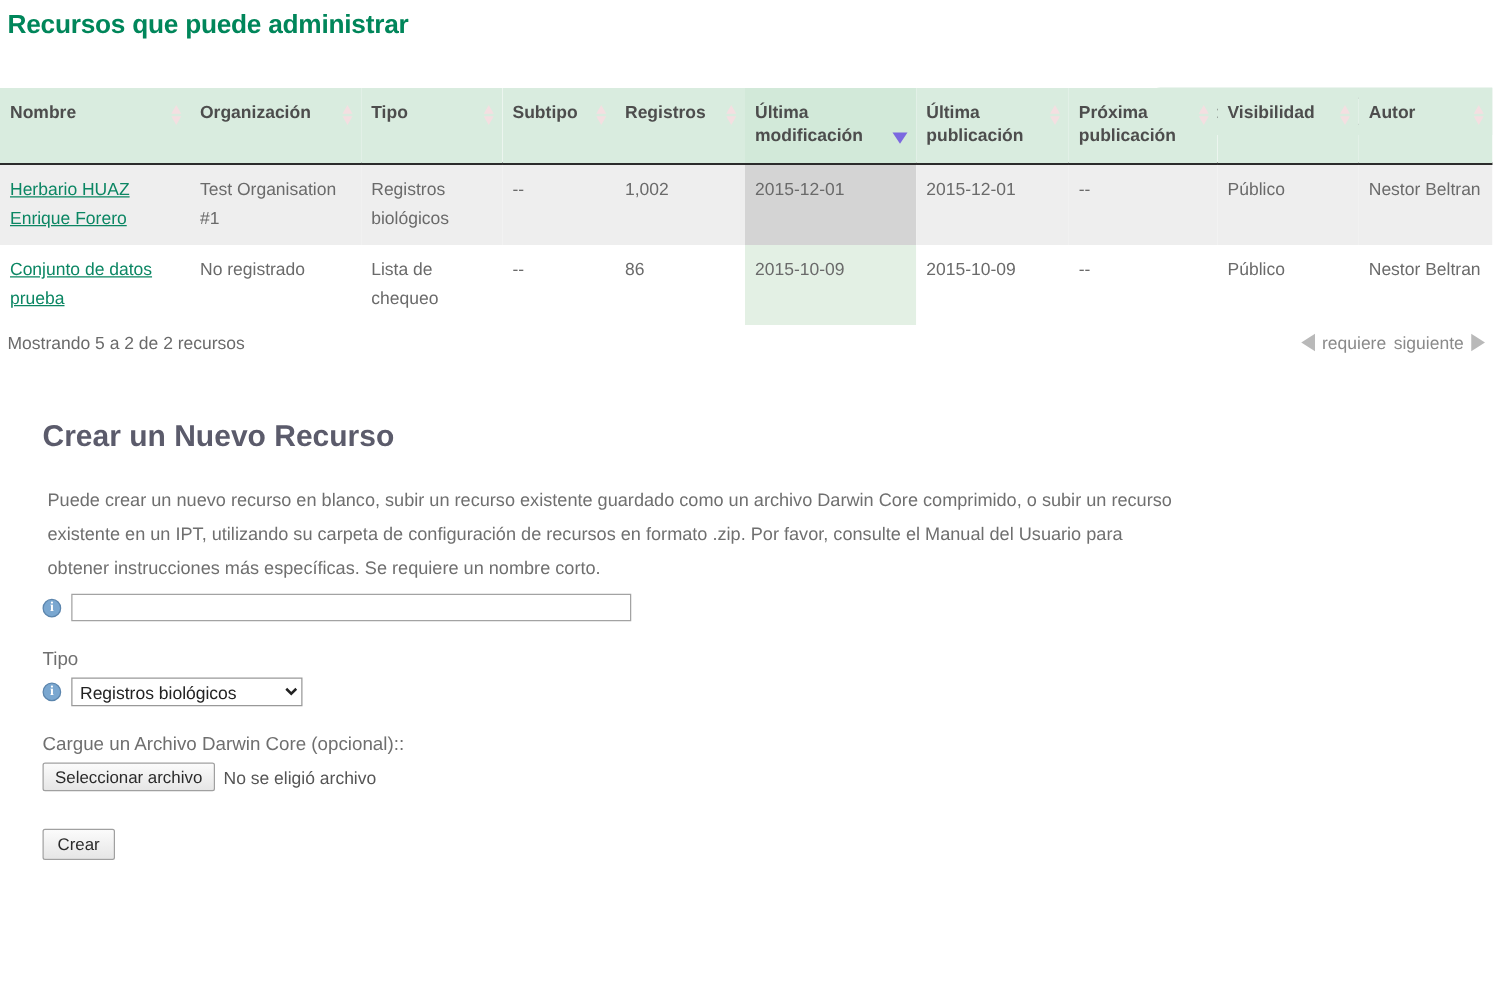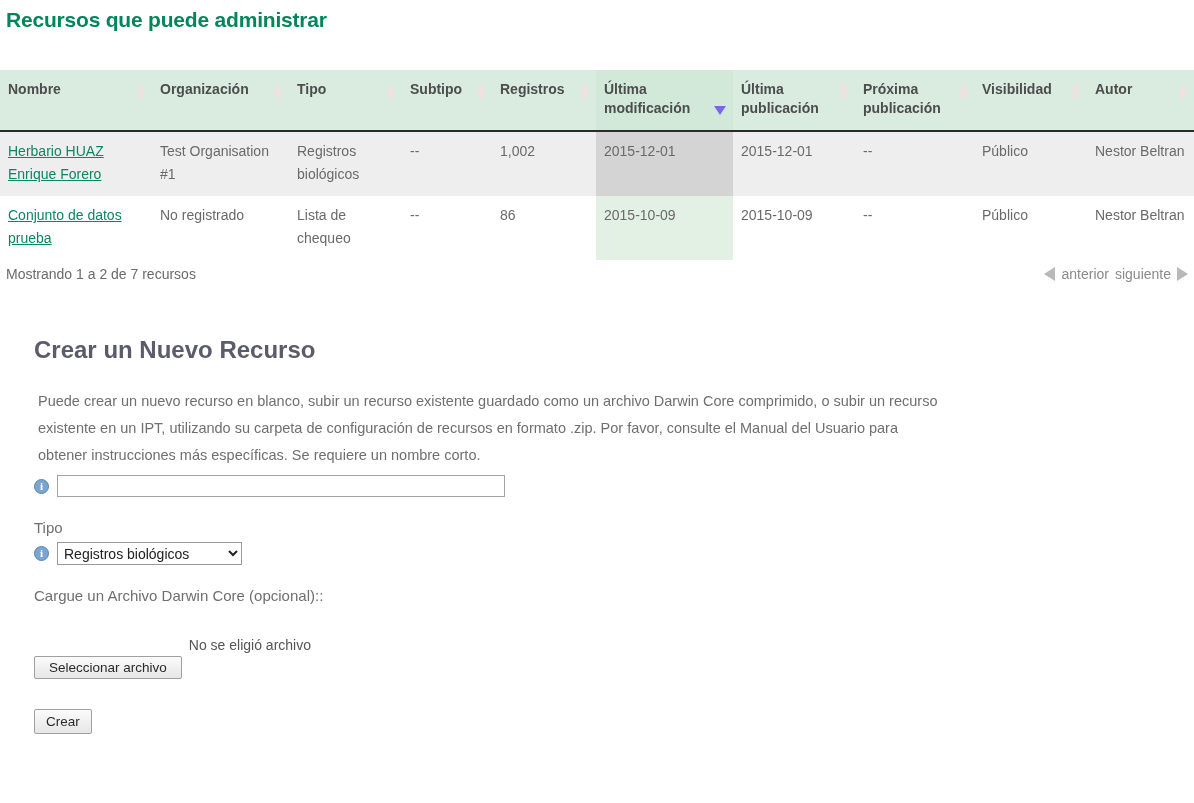"Mostrando 1 a 2 de" div.showing { text: 1 a 2 de 7 -> 5 a 2 de 2 }
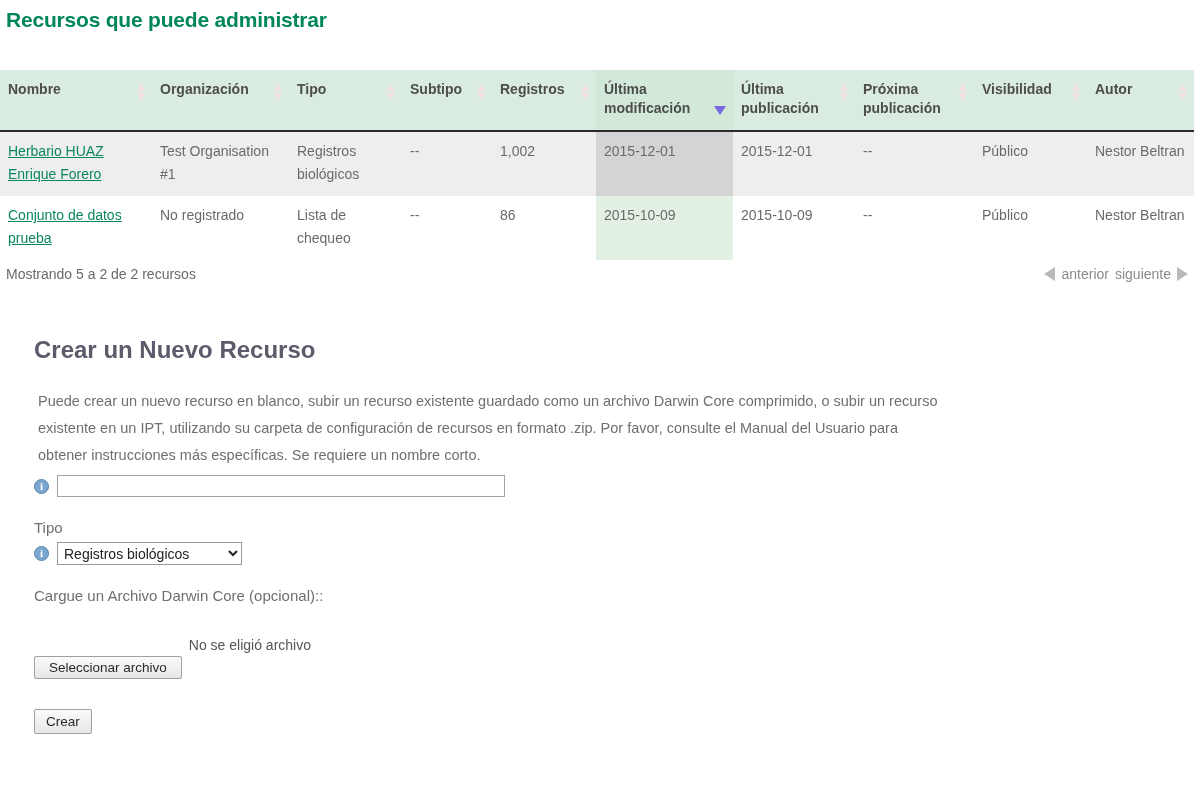"anterior" span { text: anterior -> requiere }
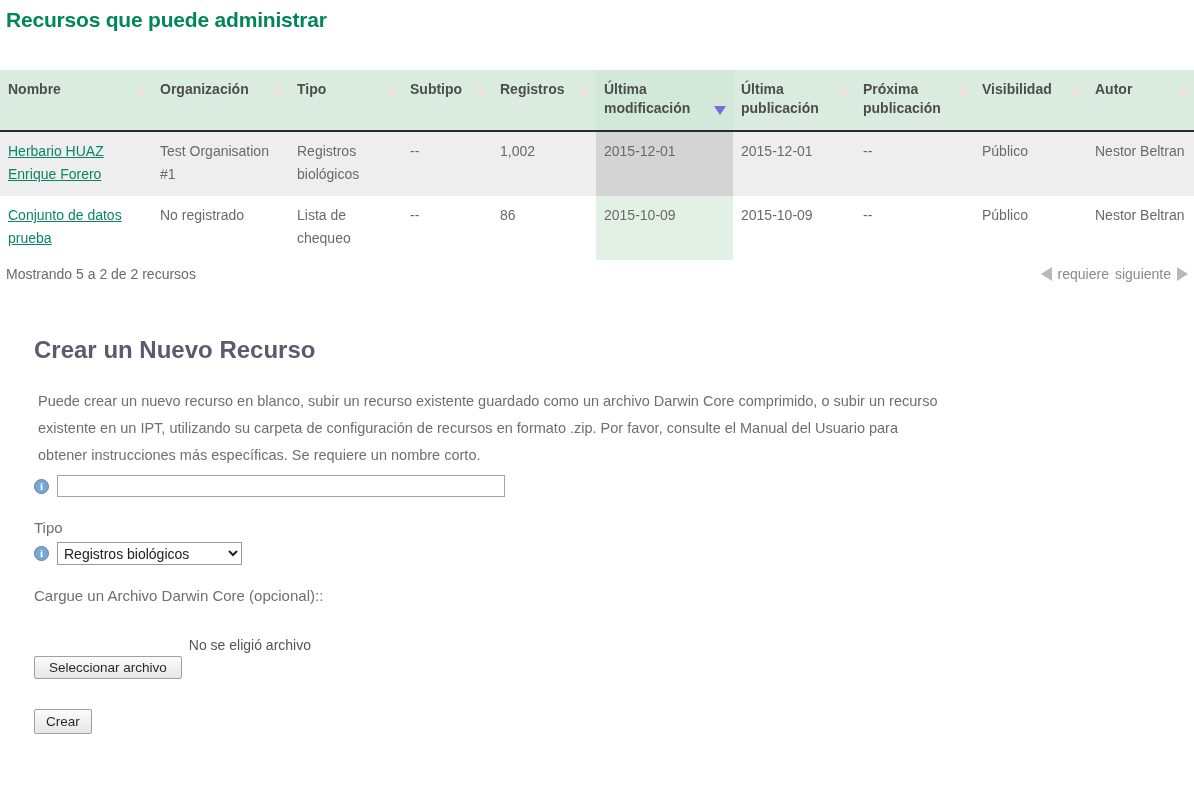"Seleccionar archivo" .btn { margin-top: 46px -> none; padding: 3px 14px -> 3px 9px }
